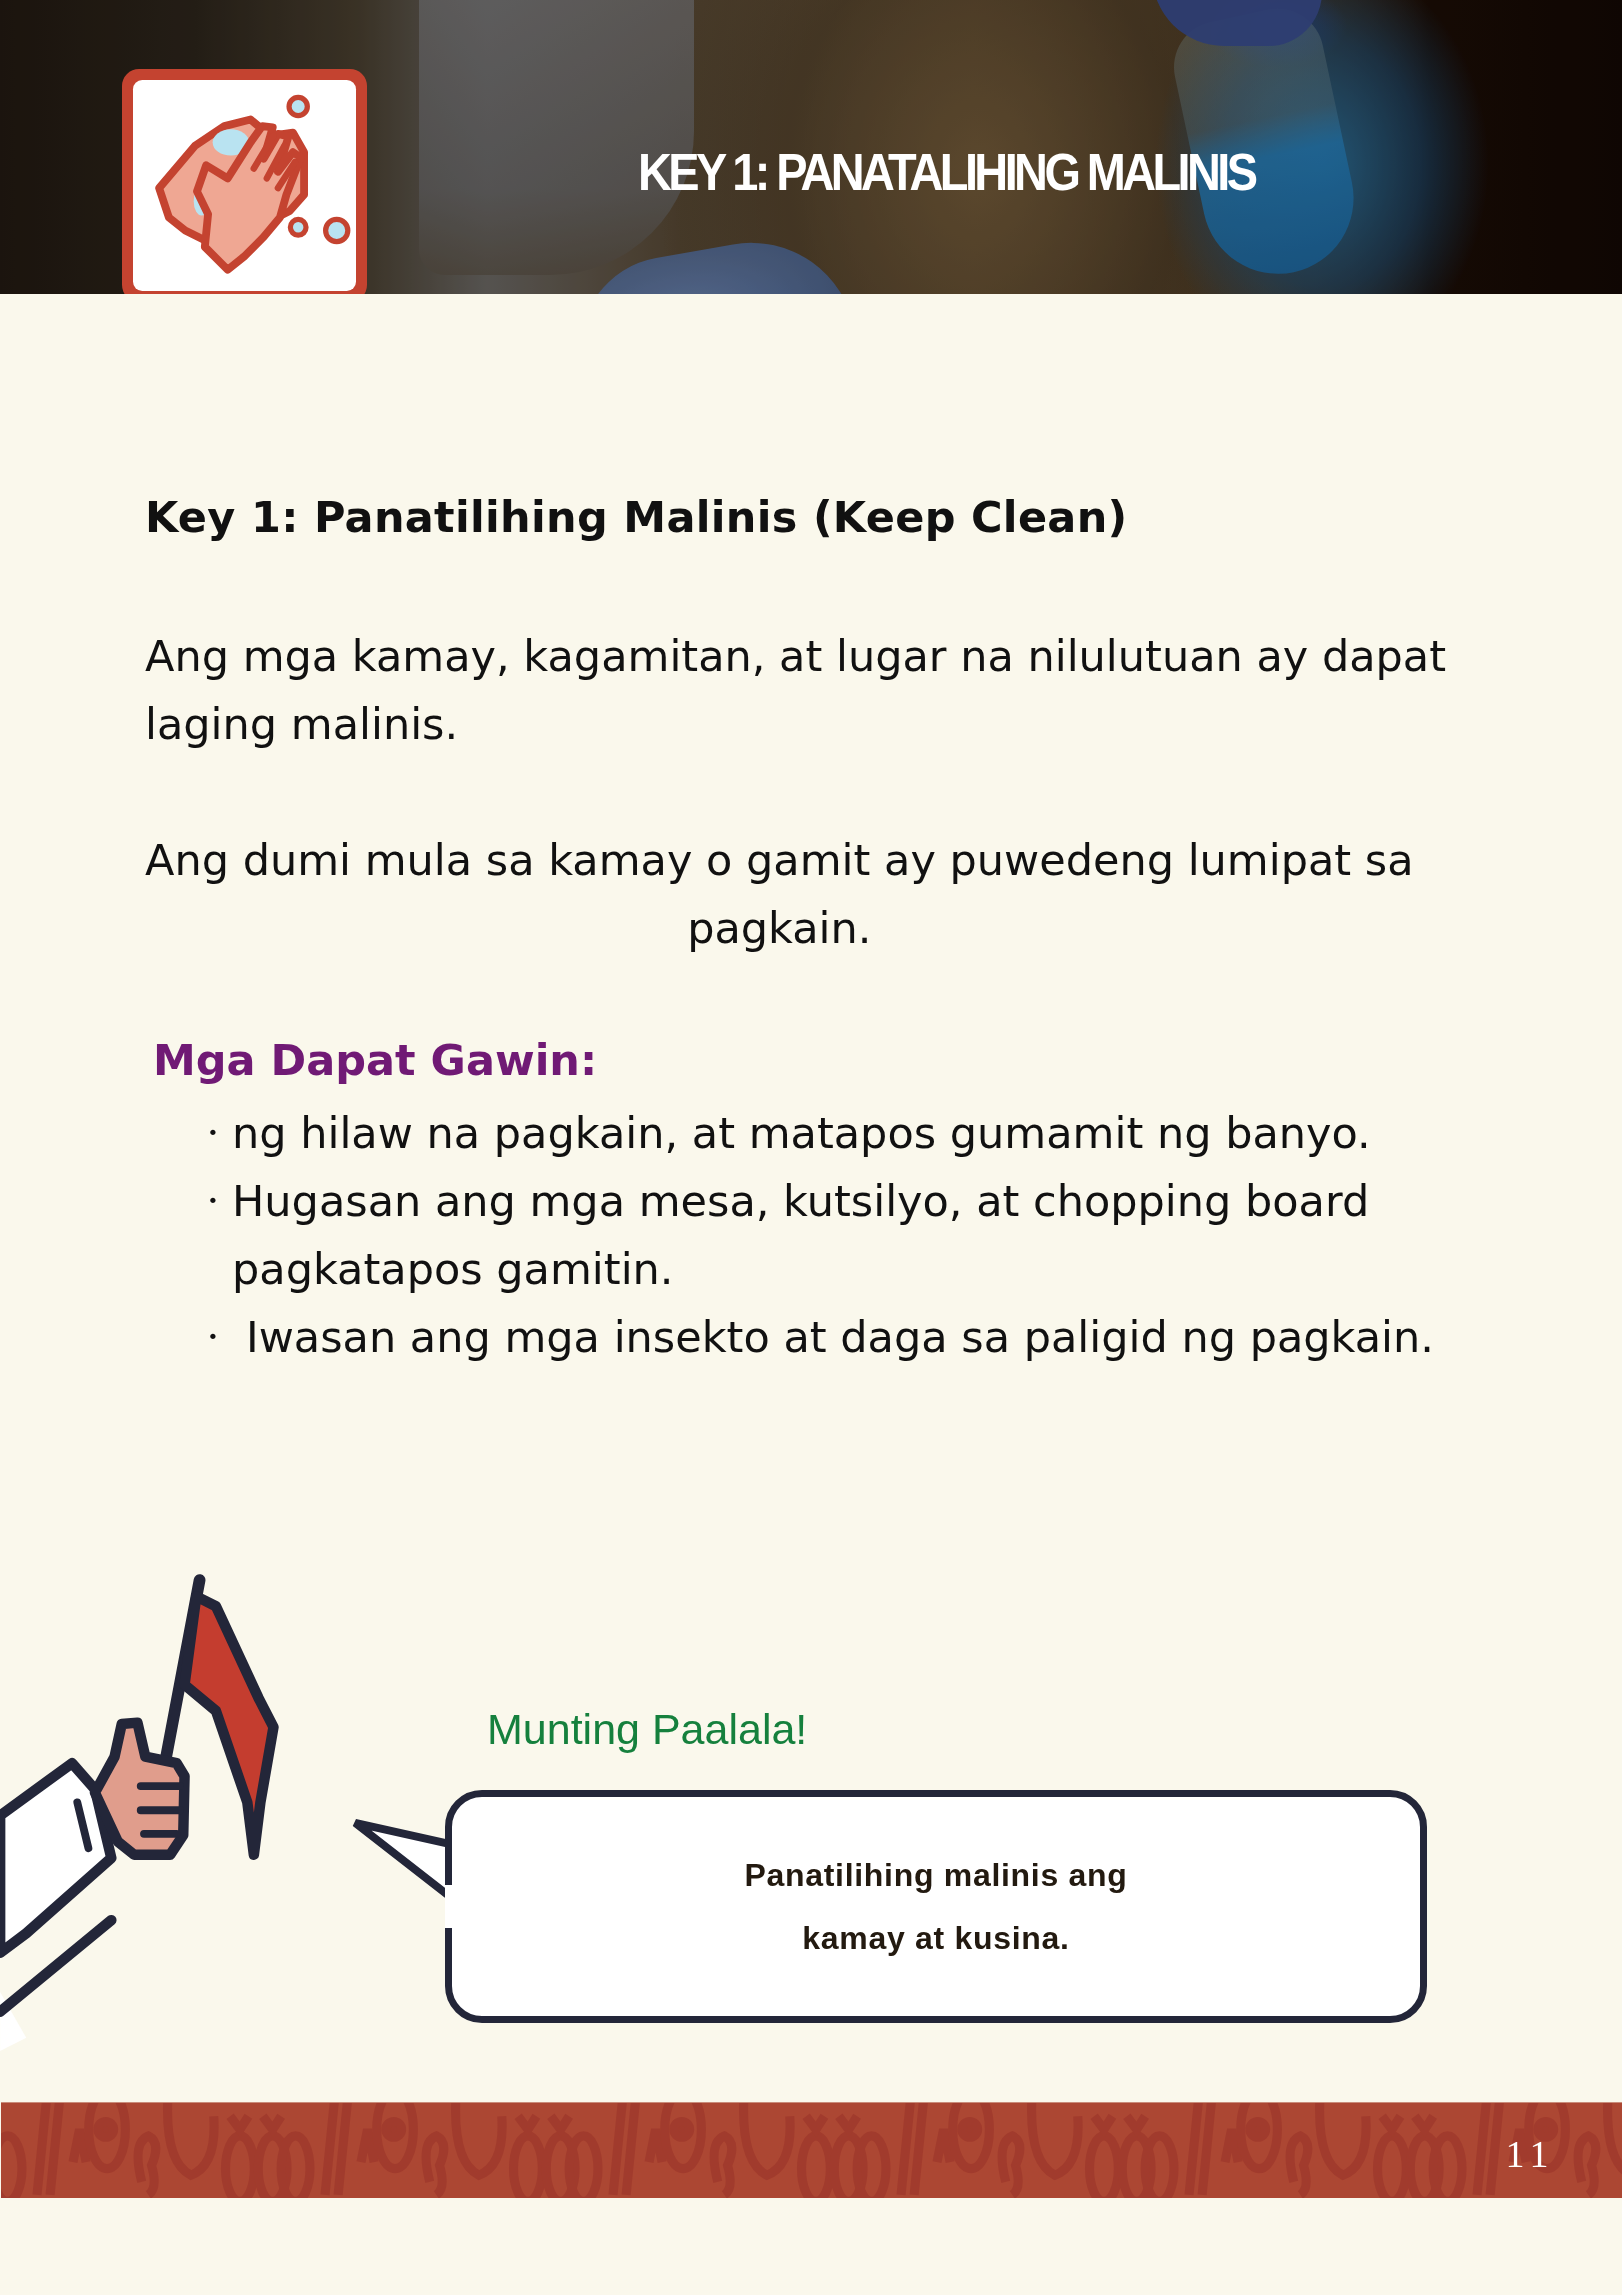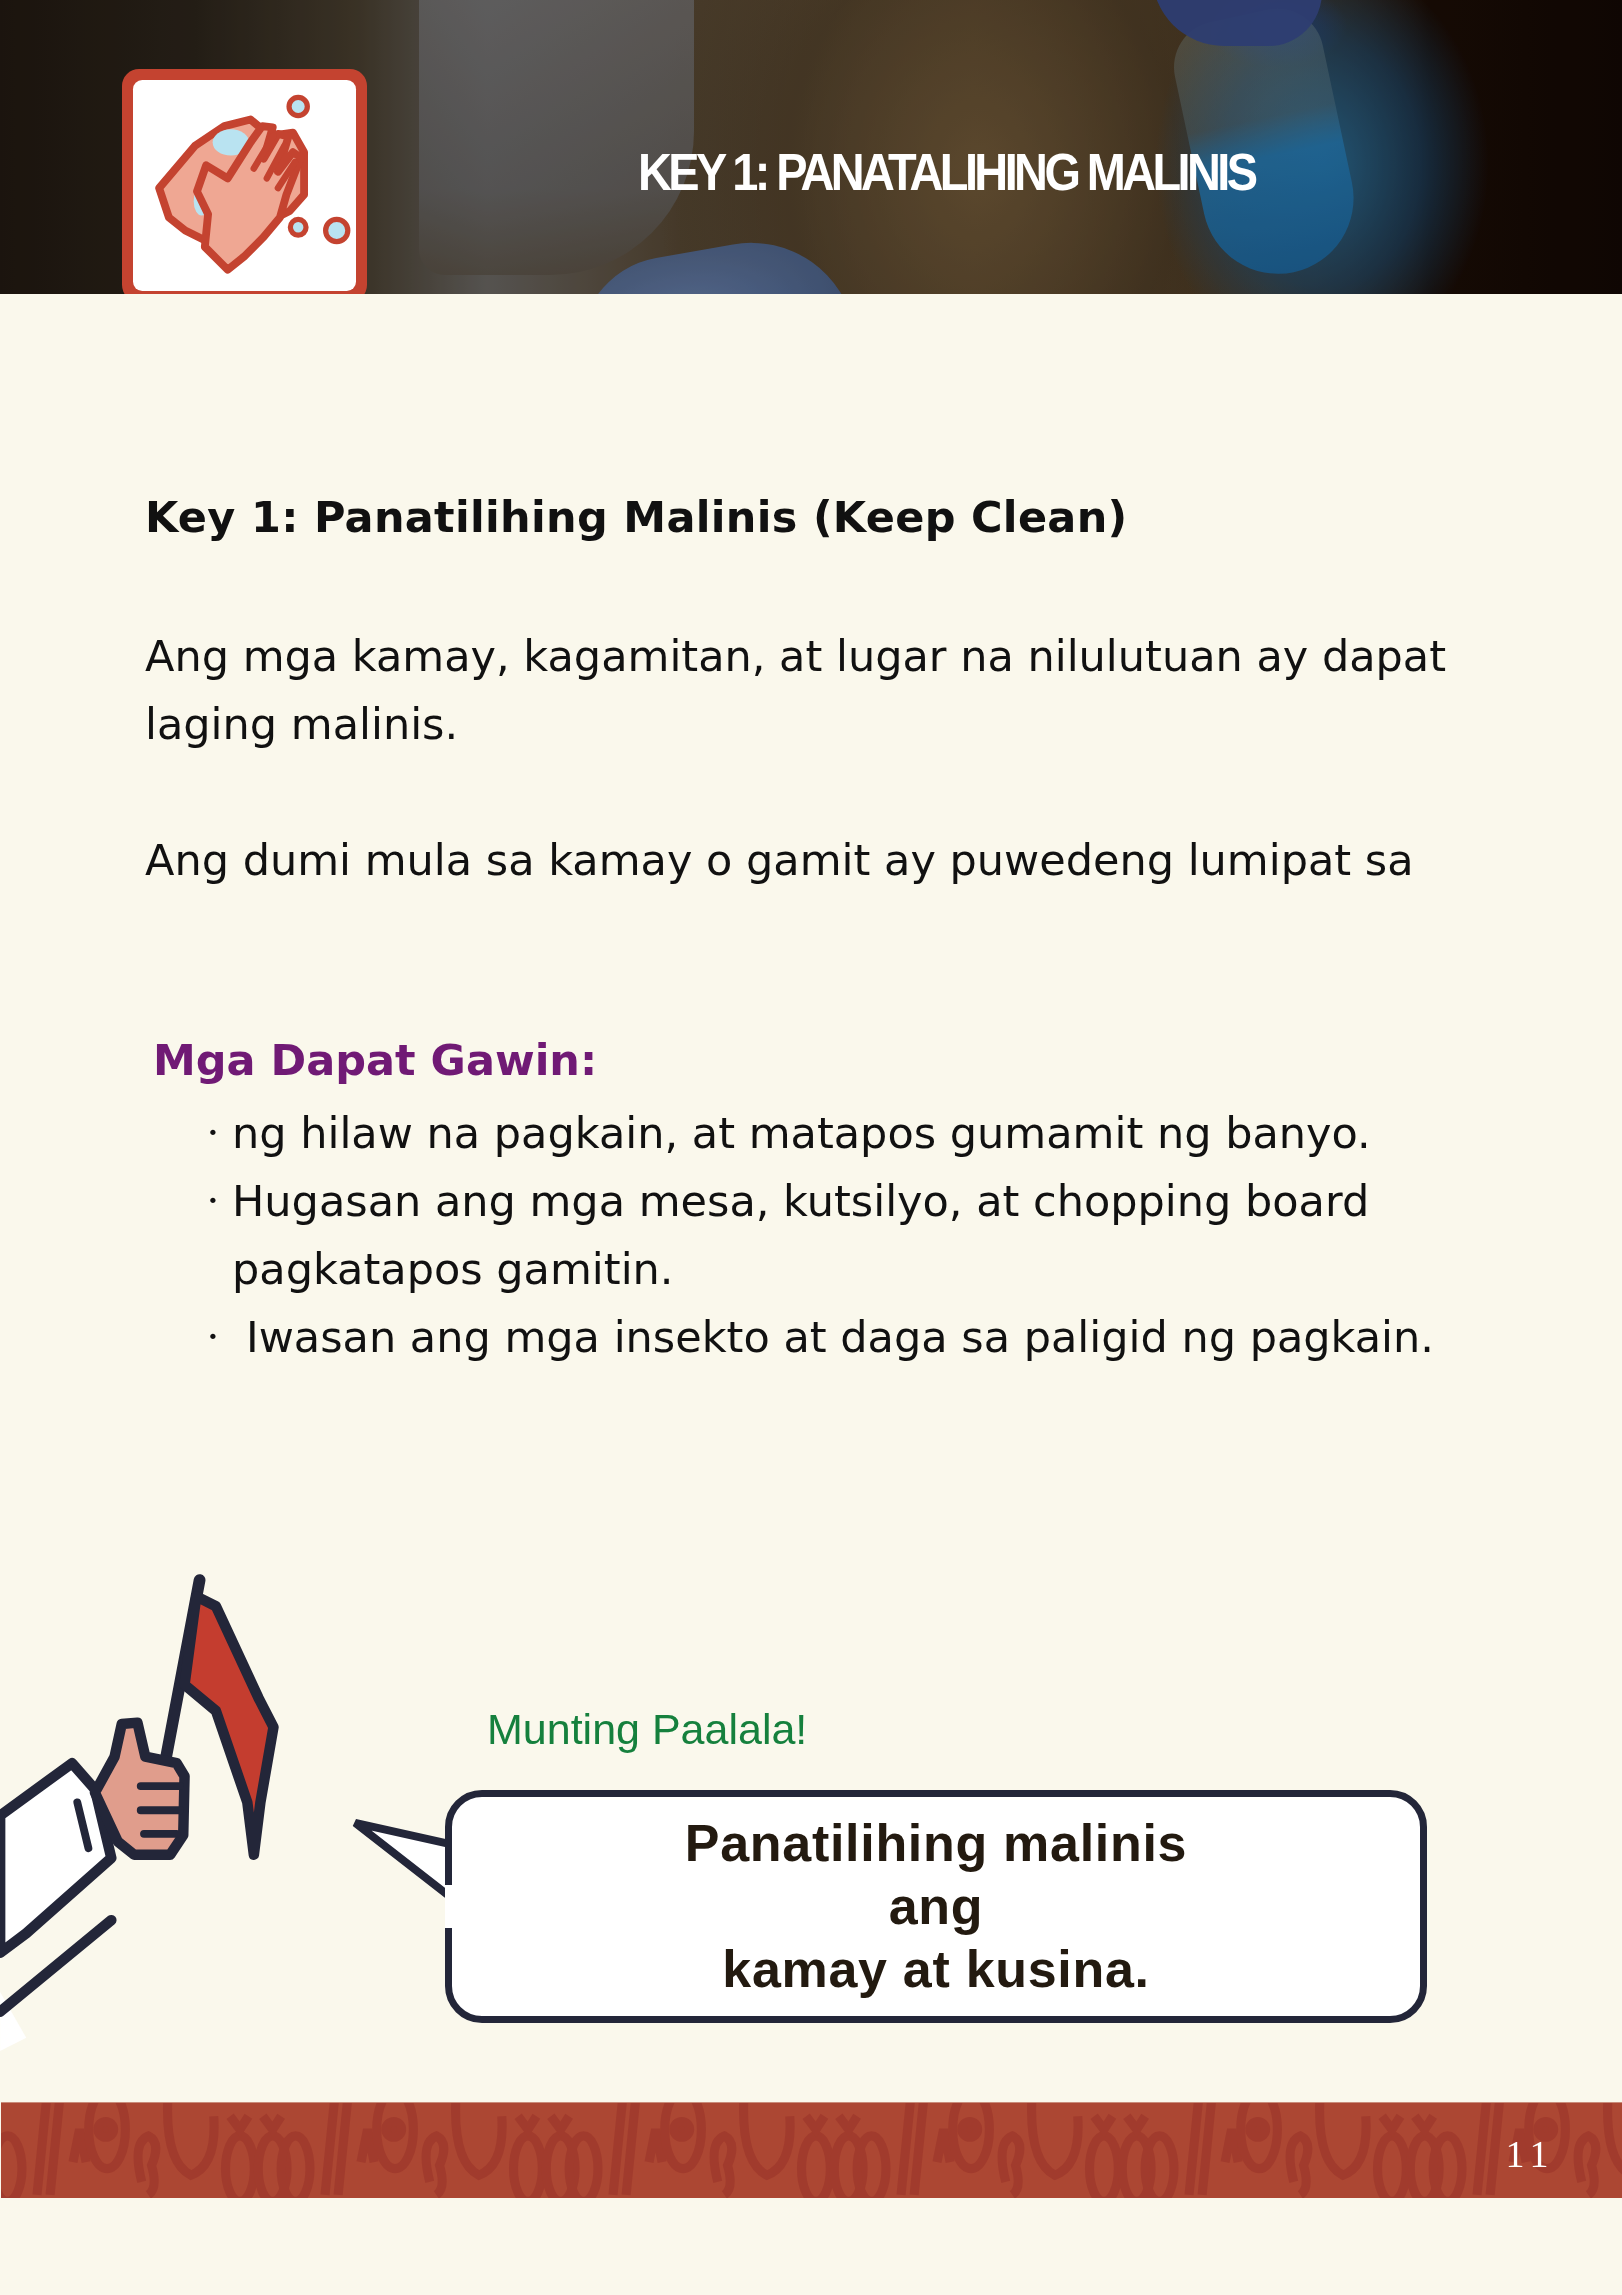"pagkain." span.bullet-text { html: none -> <span>pagkain.</span> }
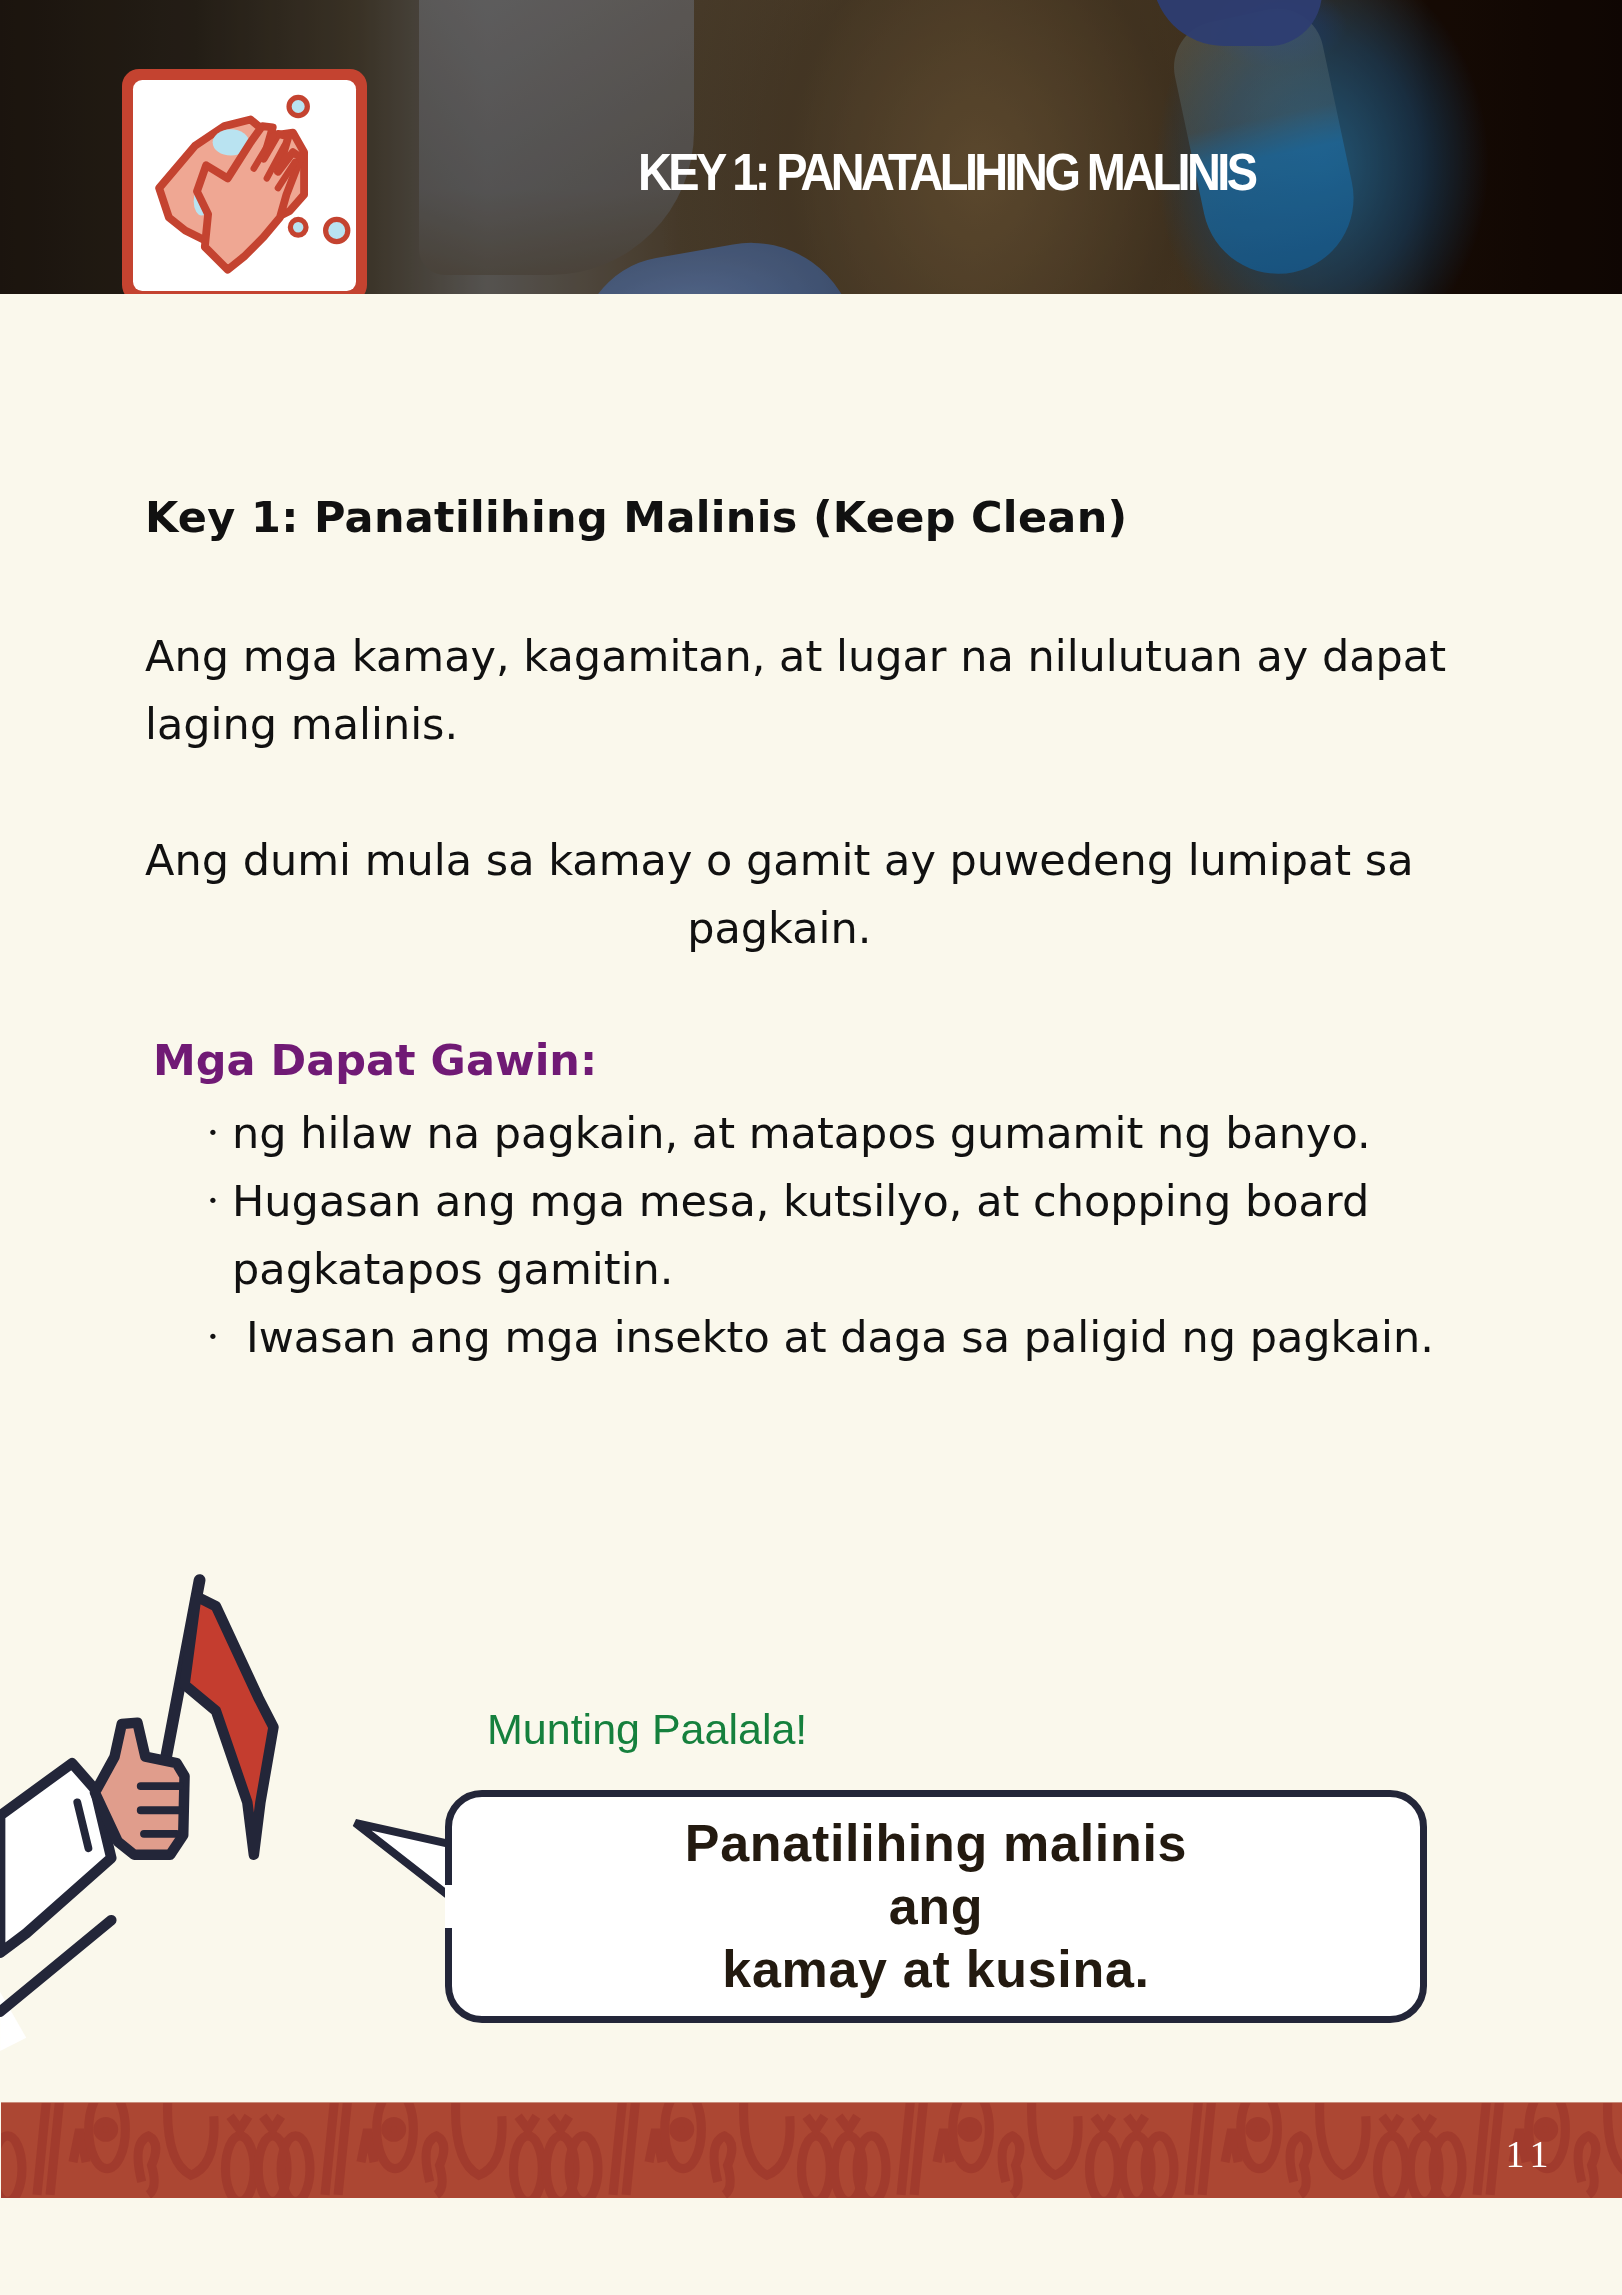"Panatilihing malinis ang" .bubble-text { font-size: 52px -> 32px }
